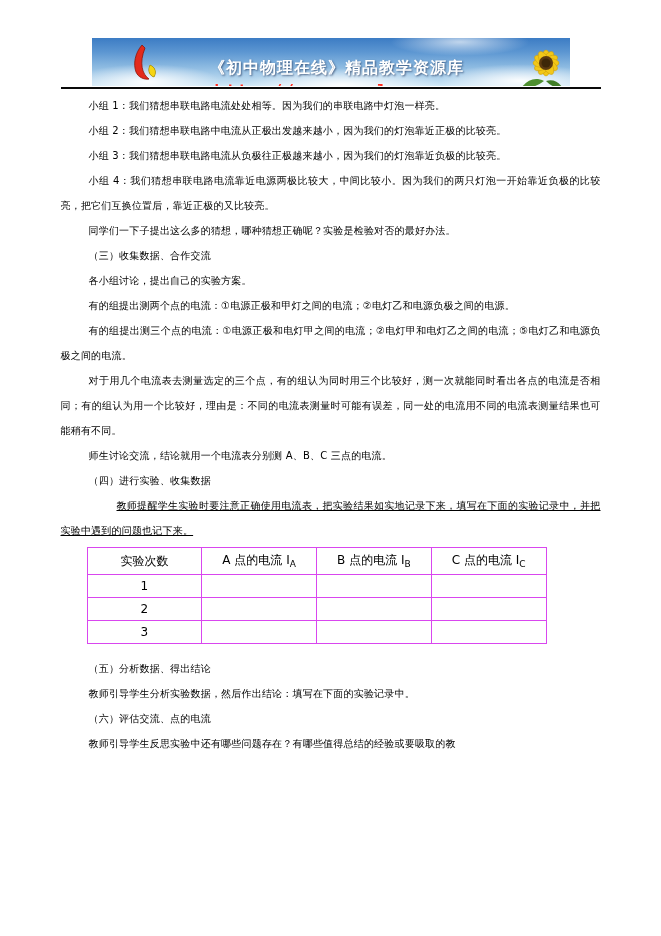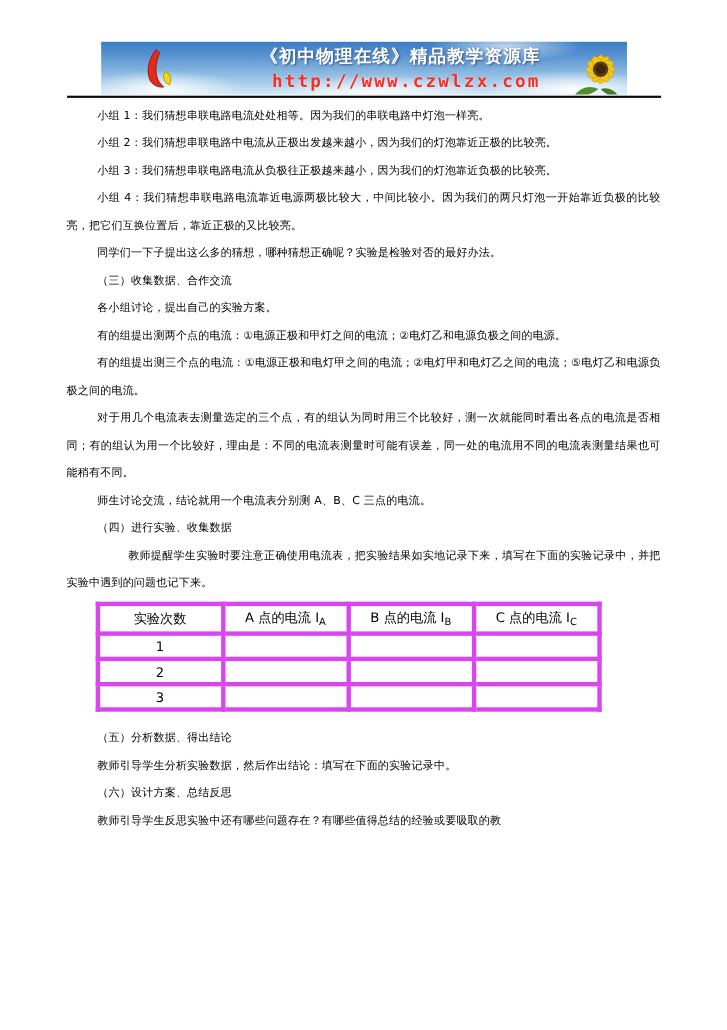"《初中物理在线》精品教学资源库" .banner-center { text-align: right -> center; top: 3px -> 20px }
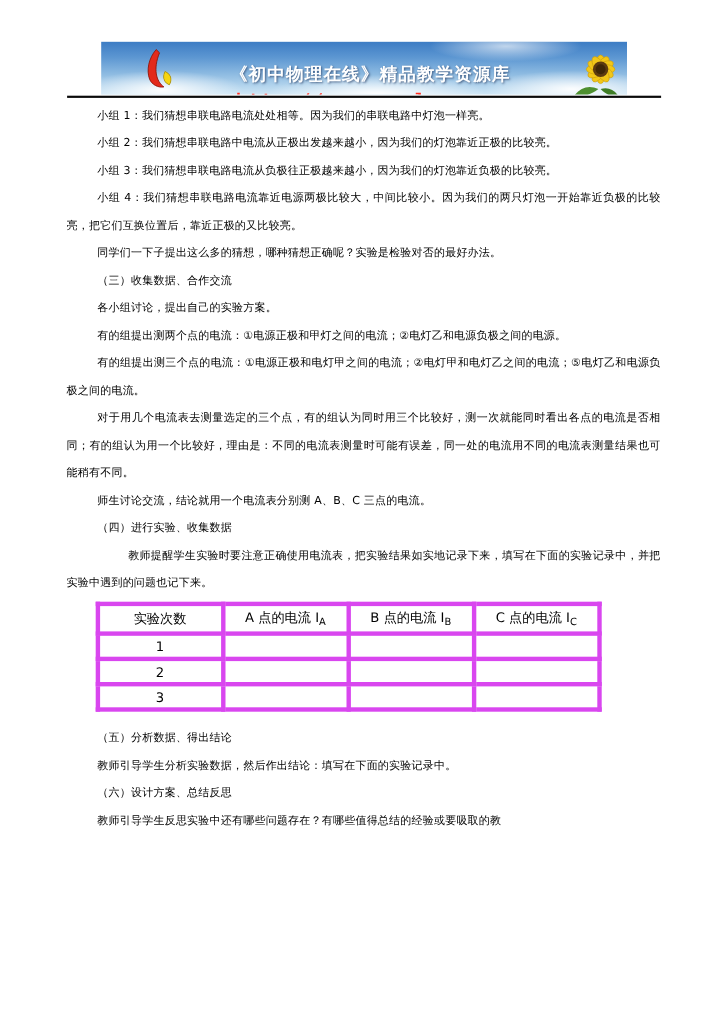"教师提醒学生实验时要注意正确使用电流表，把实验结果如实地记录下来，填写在下面的实" .body-text p.deep-indent { text-decoration: none -> underline }
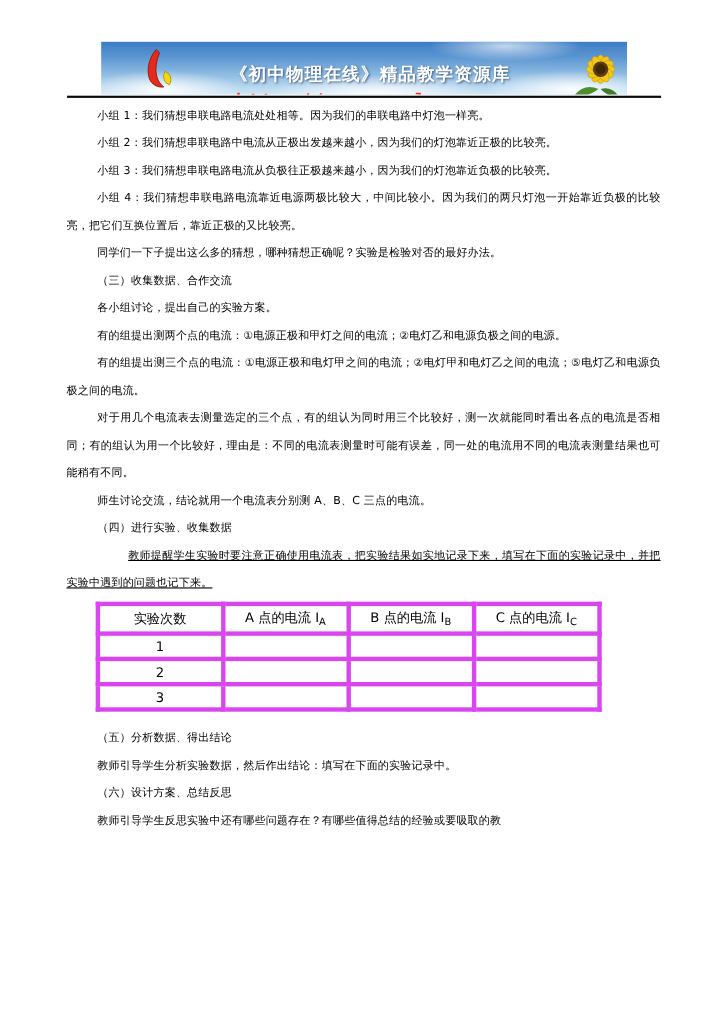"实验次数" .exp-table th, .exp-table td { border: 4px solid #d946ef -> 1px solid #d946ef }
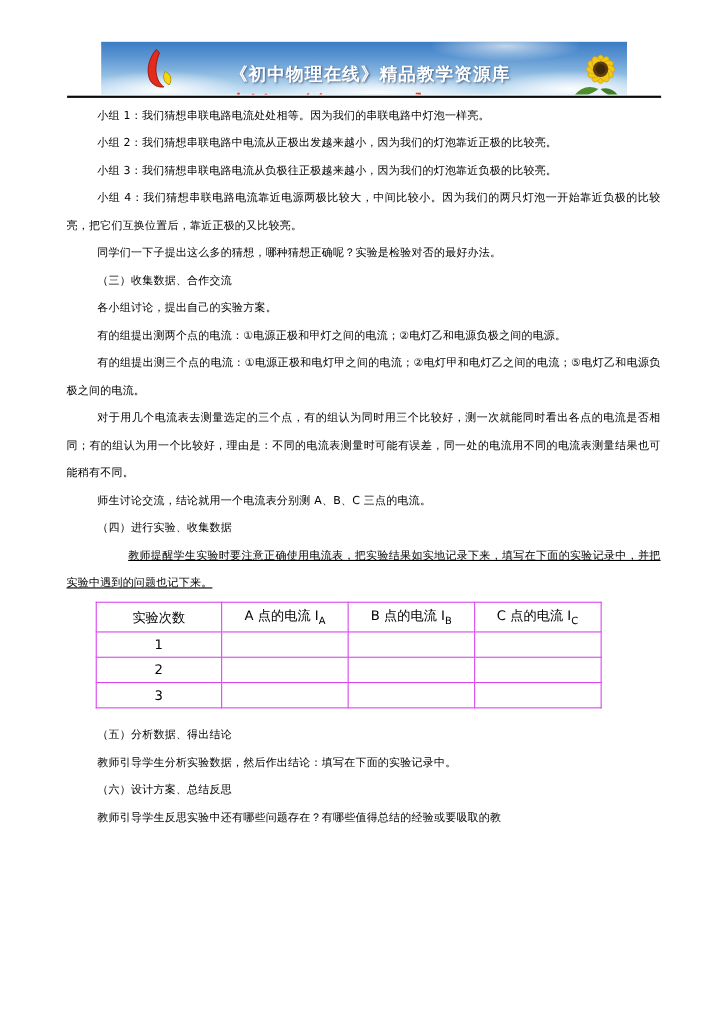"（六）设计方案、总结反思" p { text: 设计方案、总结反思 -> 评估交流、点的电流 }
